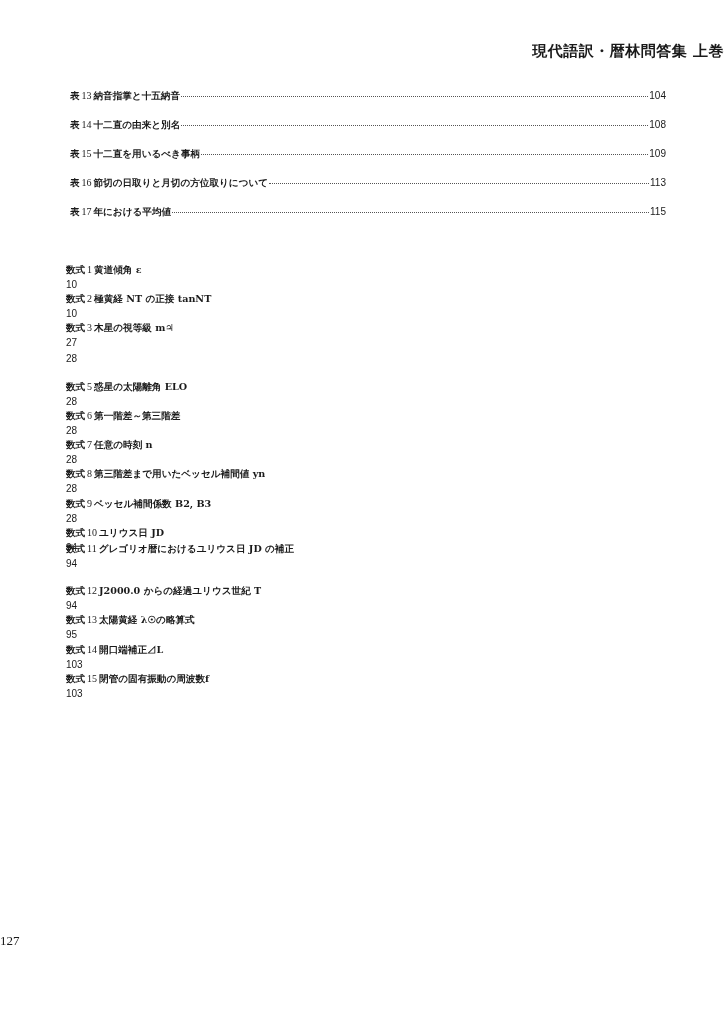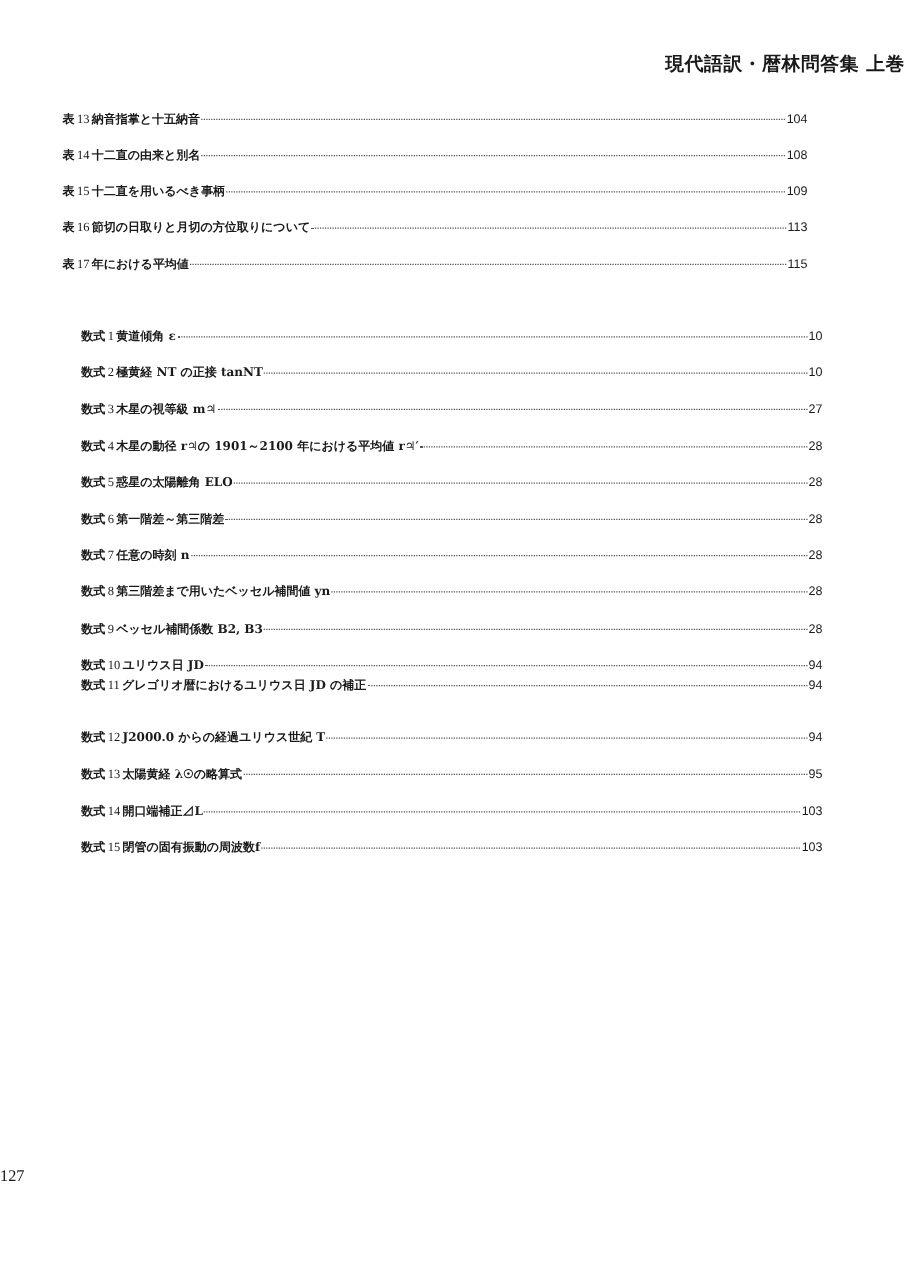"表 13 納音指掌と十五納音" .tables .toc-entry { left: 50px -> 70px }
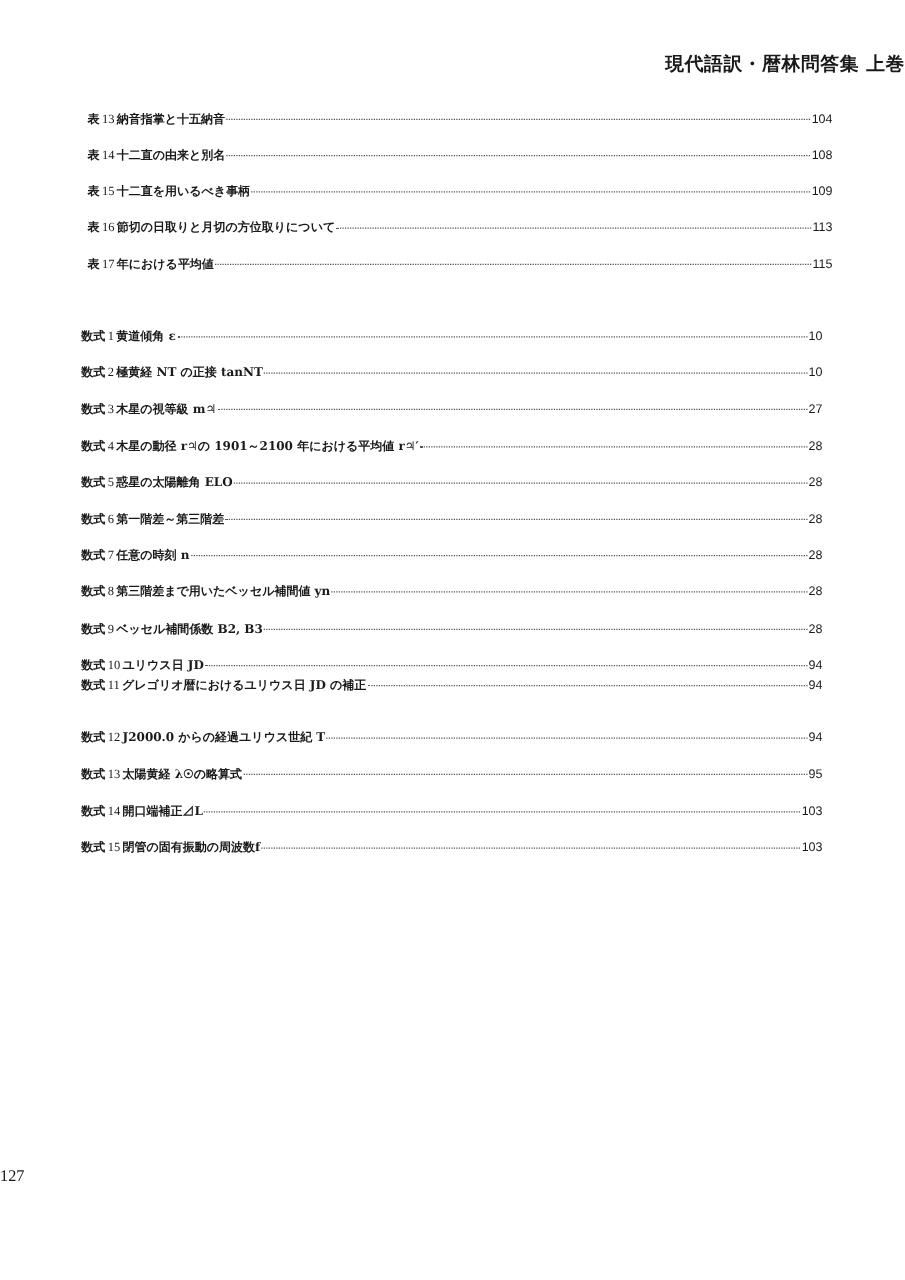"数式 1 黄道傾角 ε" .equations .toc-entry { flex-direction: none -> column }
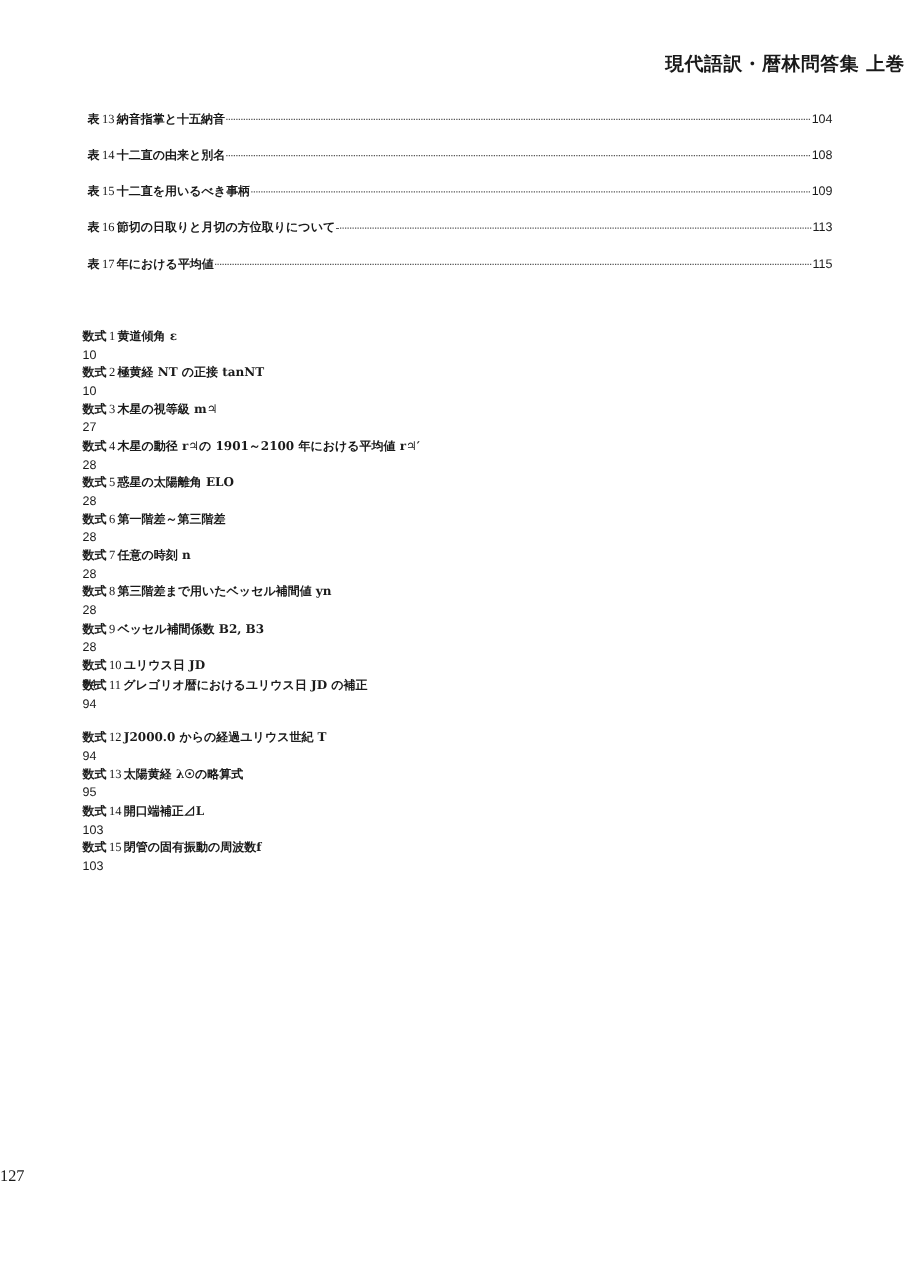"数式 4 木星の動径 r♃の 1901～2100" span.label { html: <span><span>数式</span> <span>4</span> <span>木星の動径 r♃の 1901～2100 年における平均値 r♃′</span></span> -> none }
